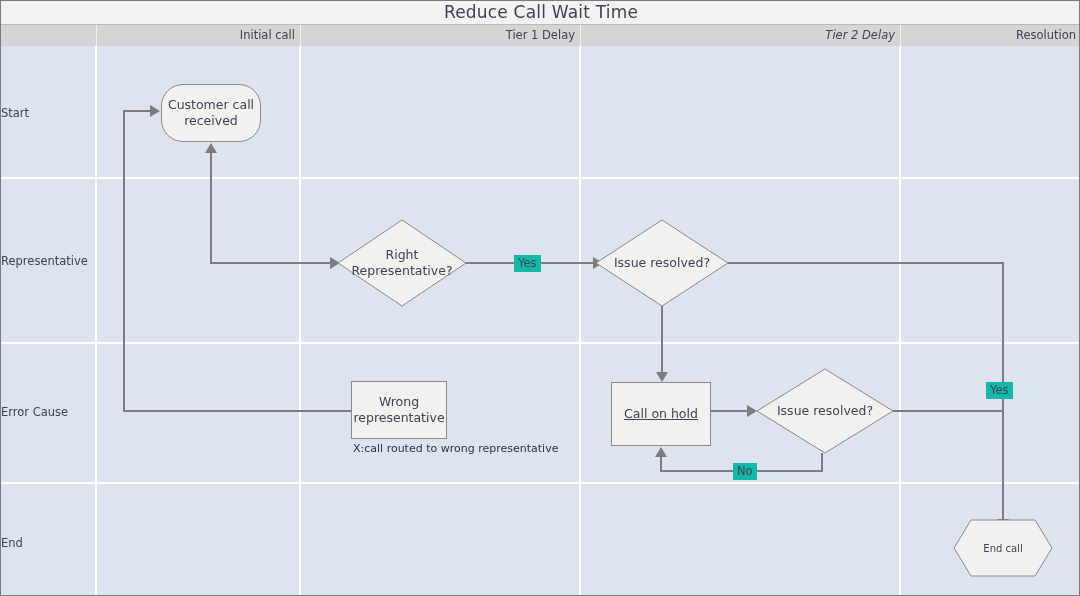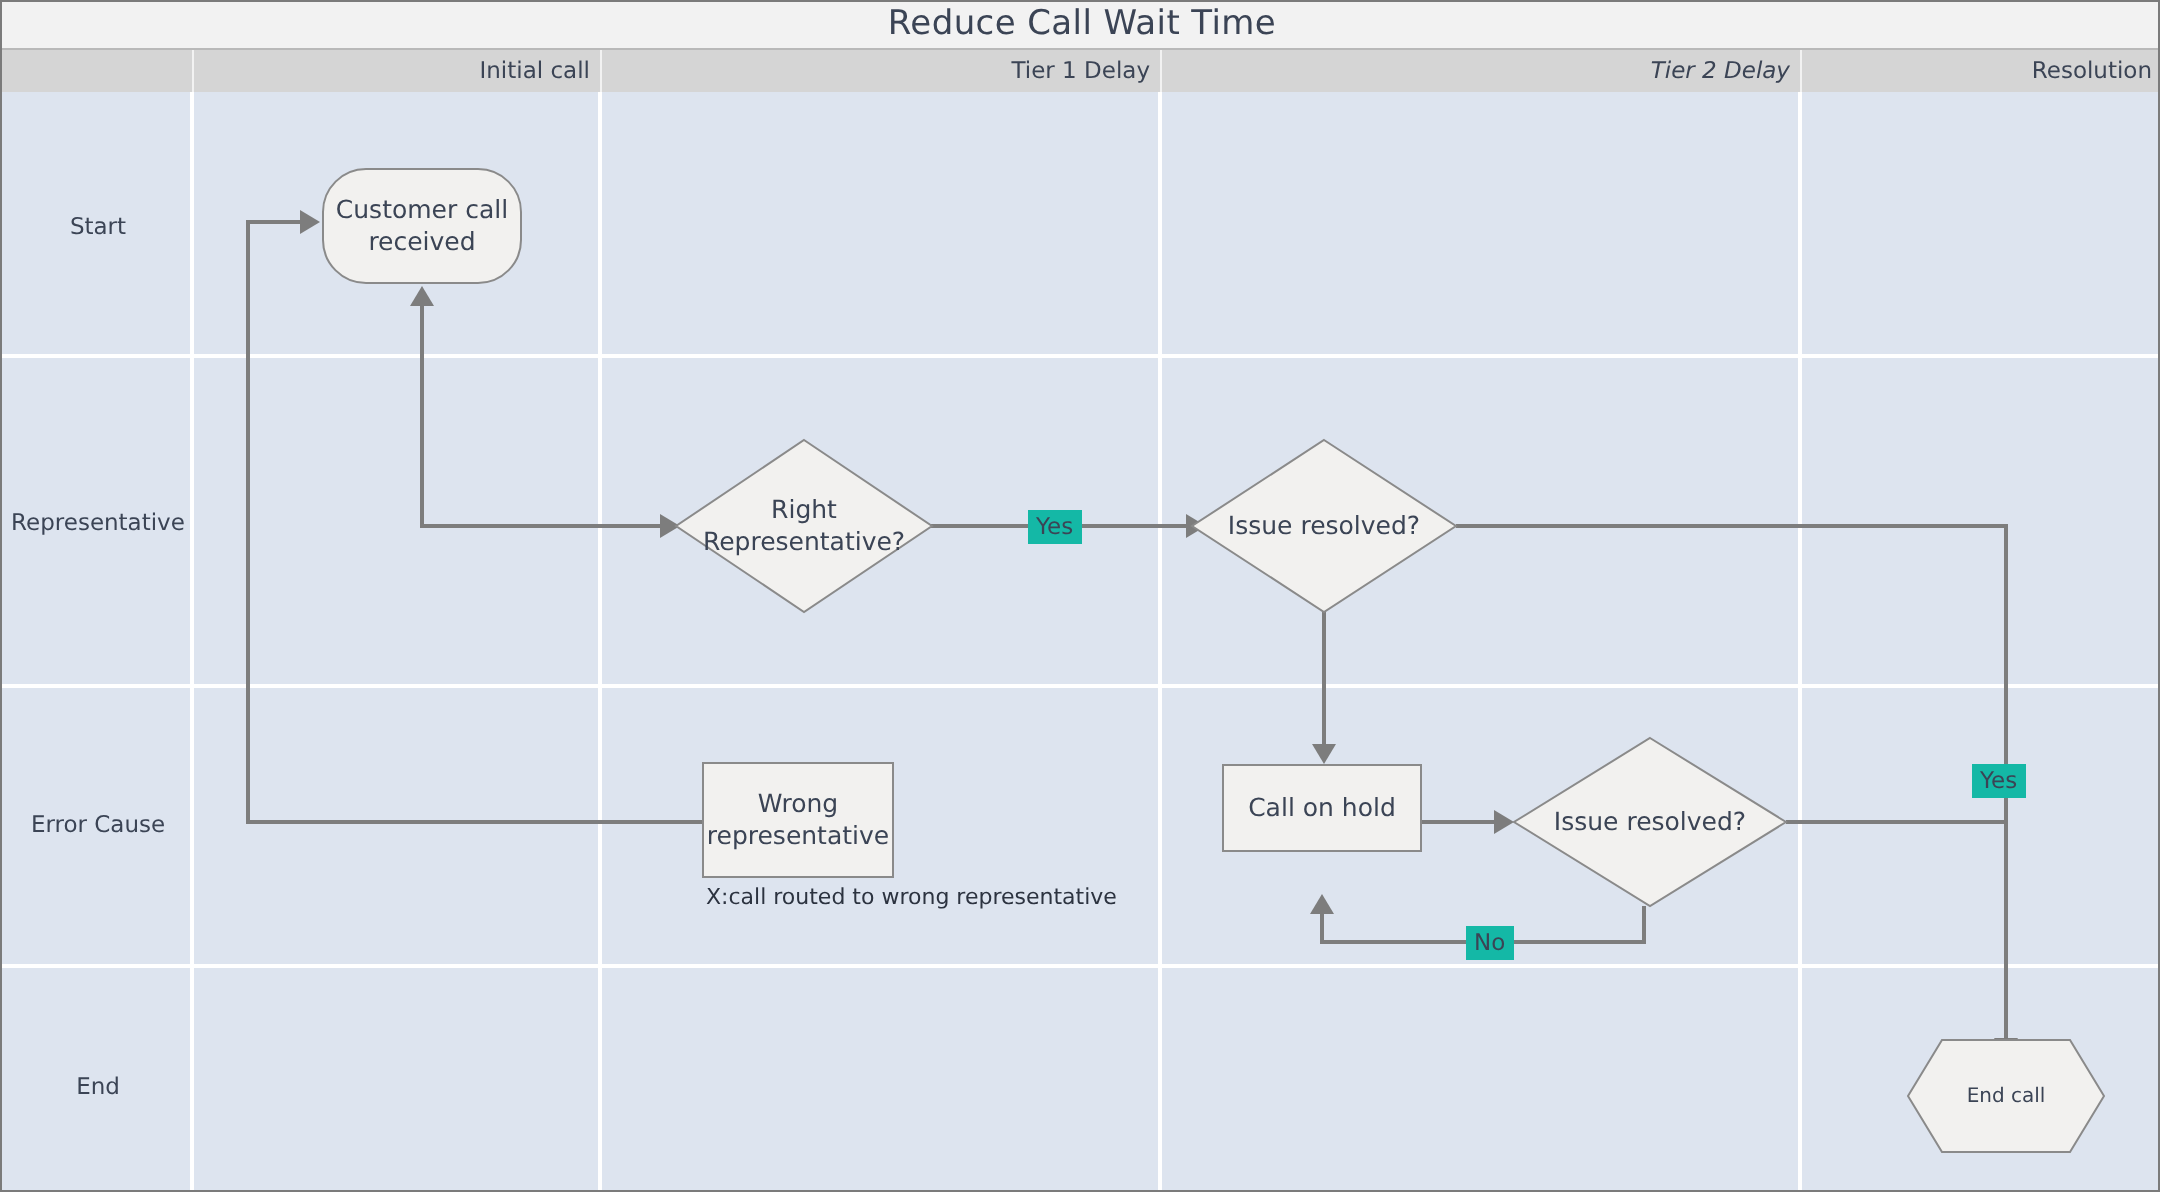"Start" .row-label { text-align: center -> none }
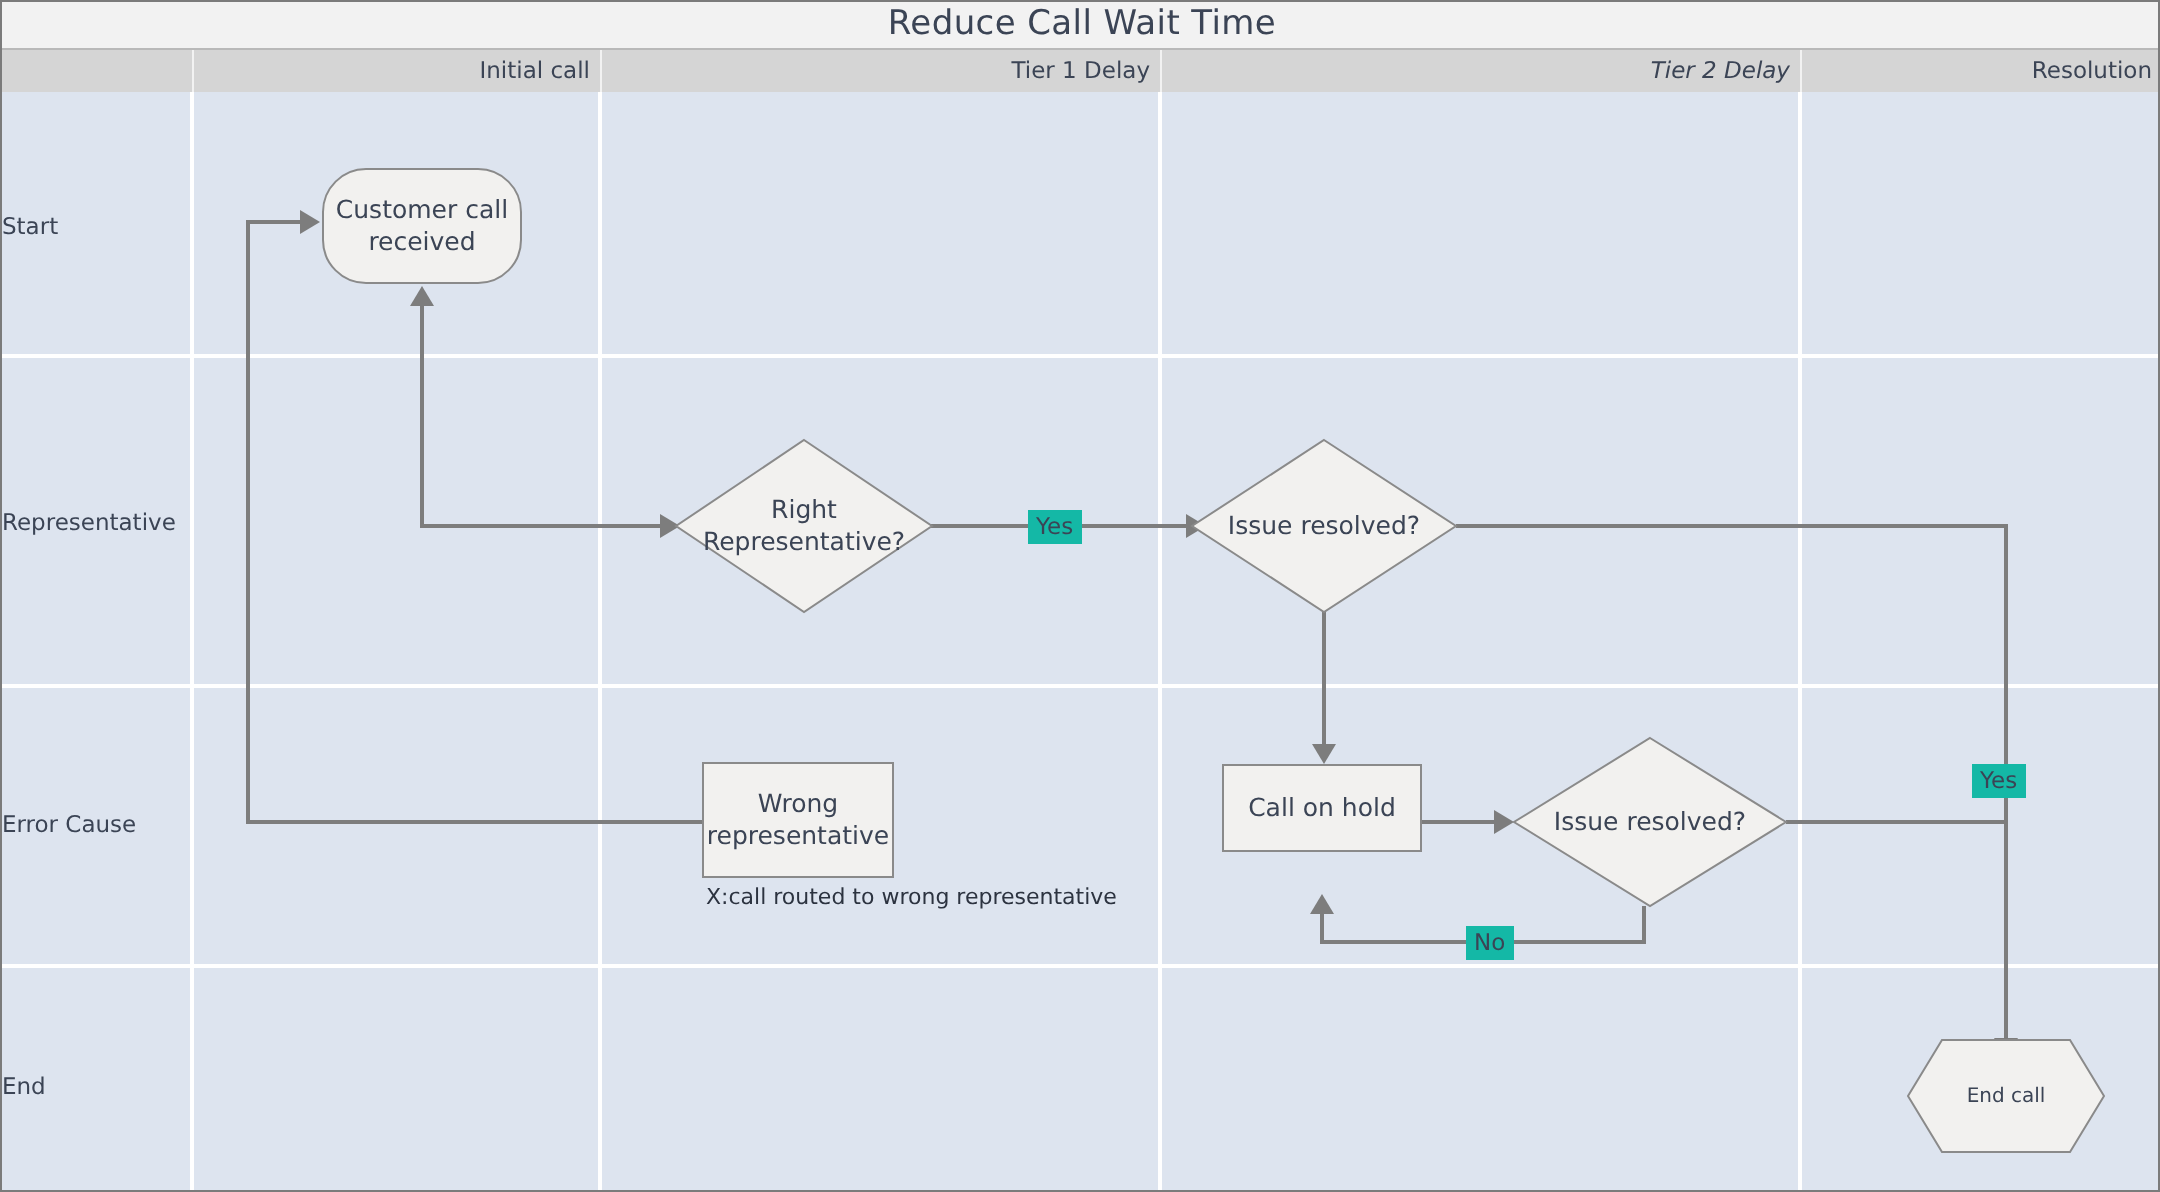"Call on hold" div.node { height: 44px -> 64px; text-decoration: none -> underline }
